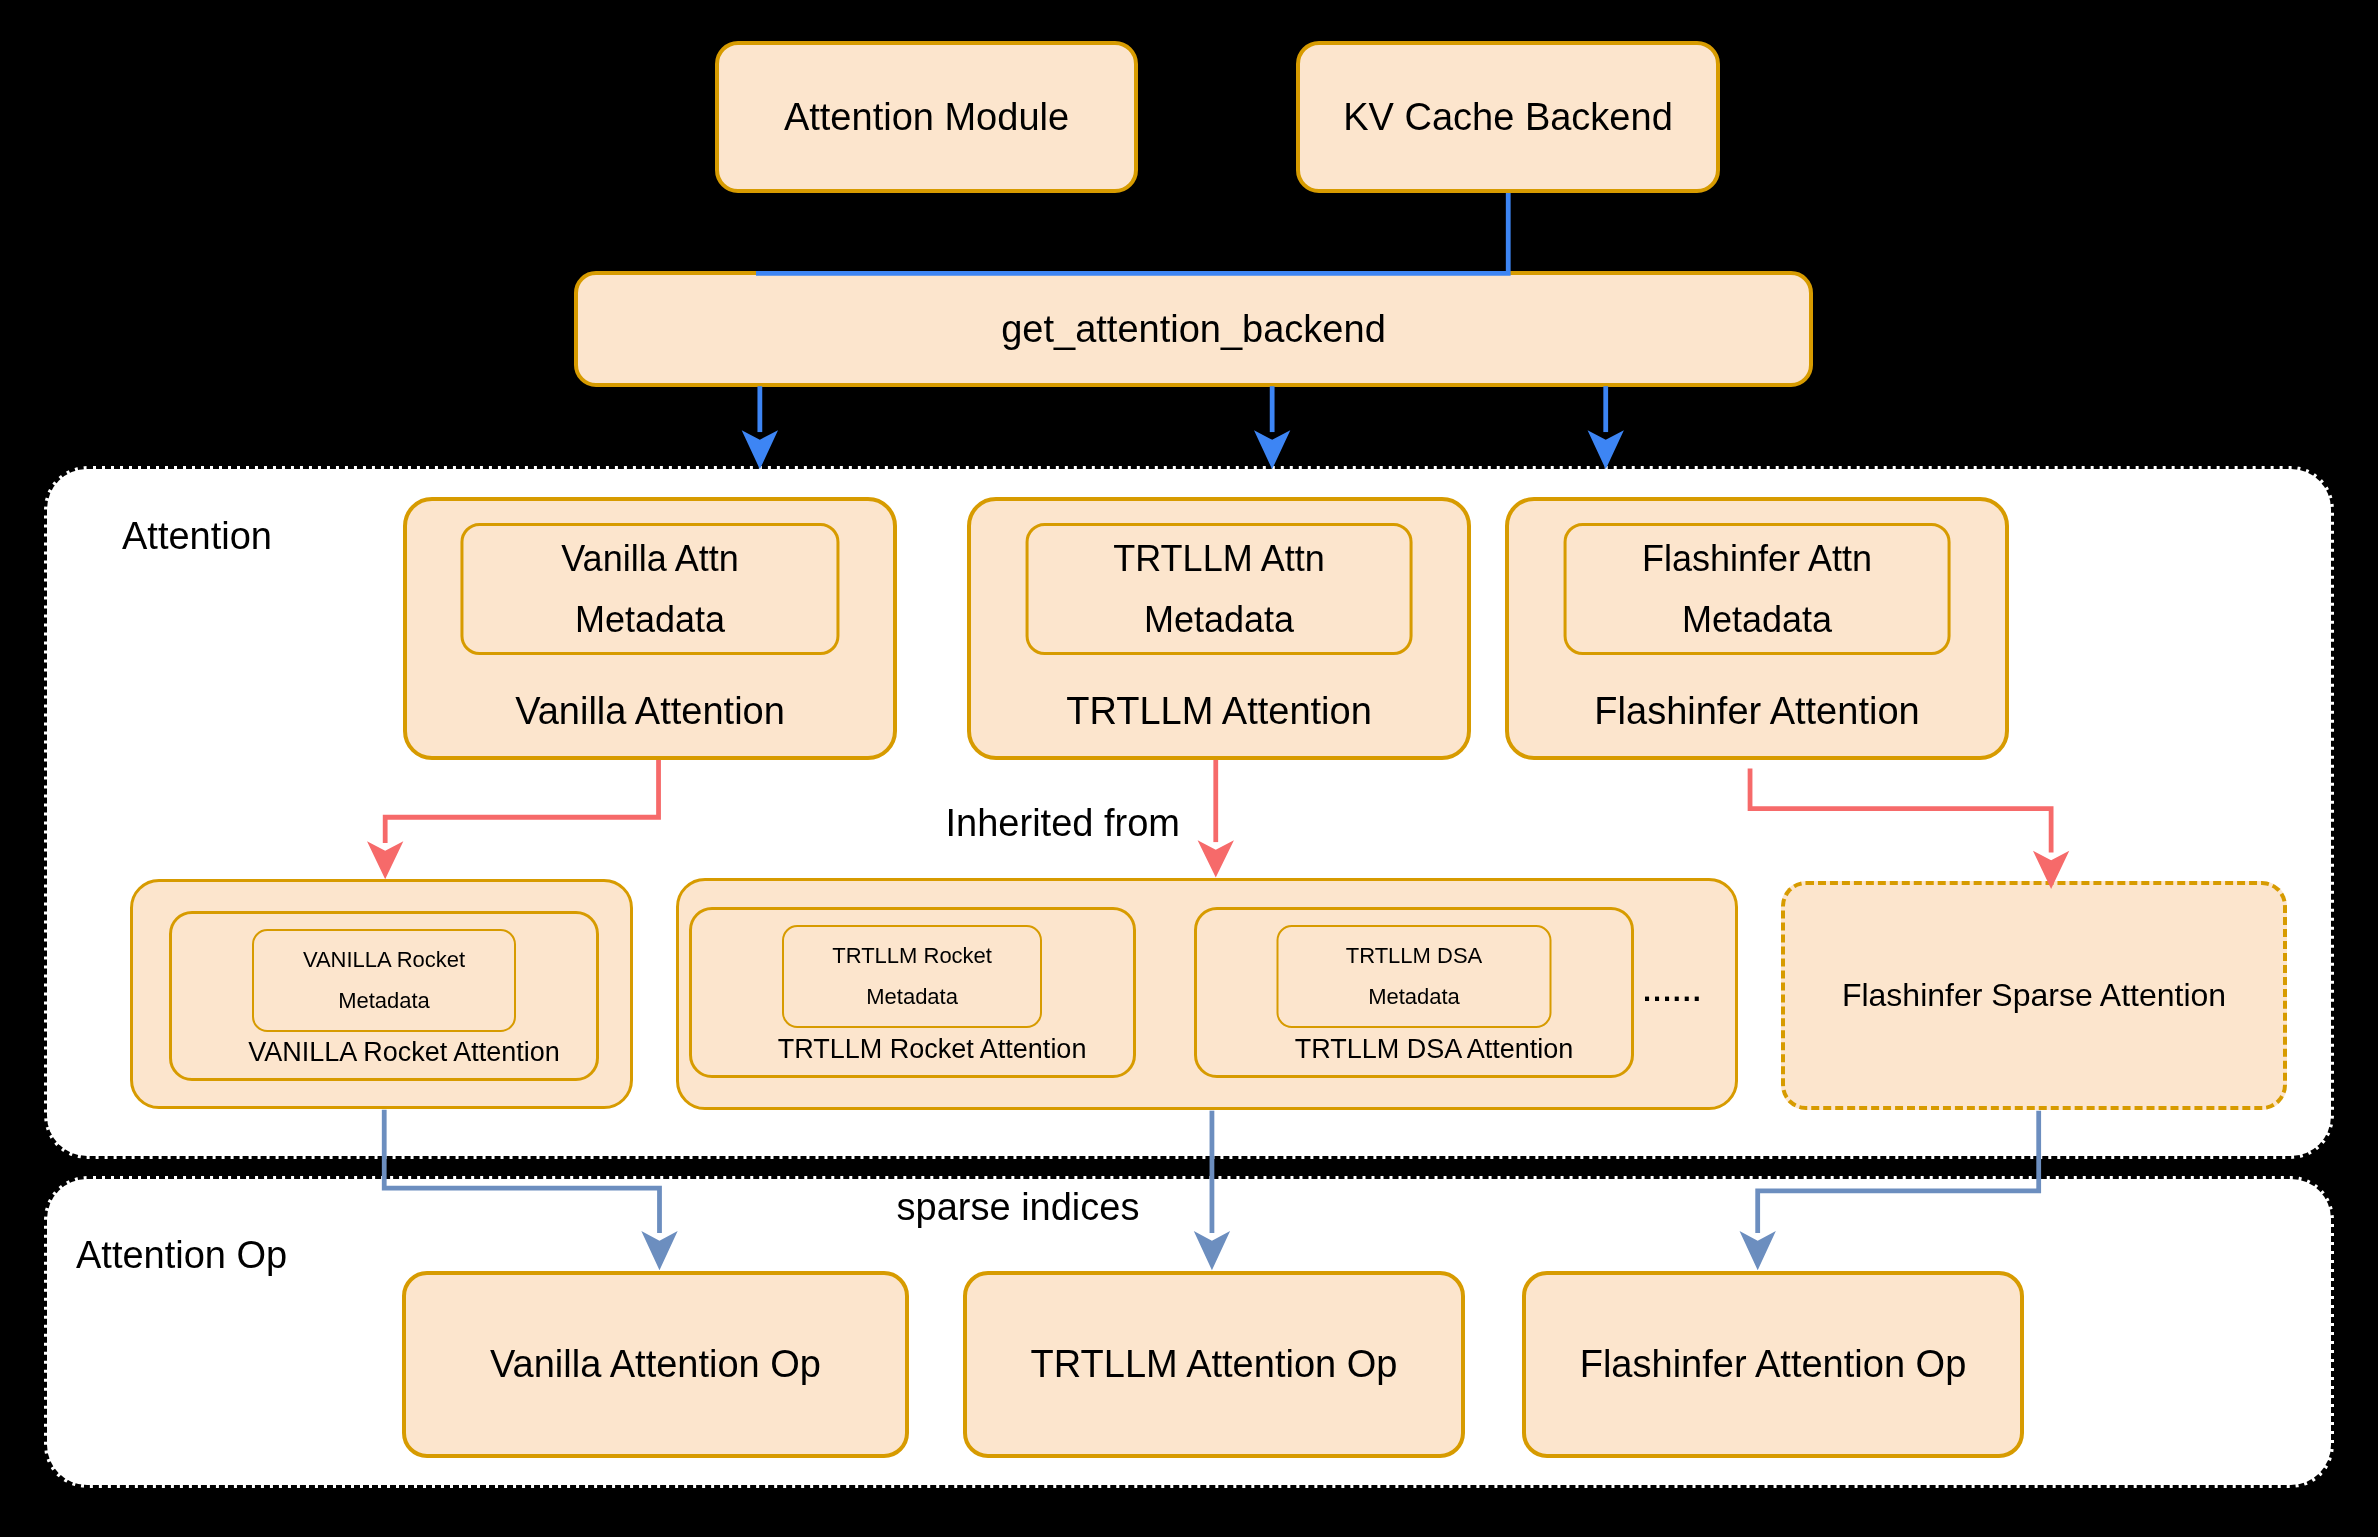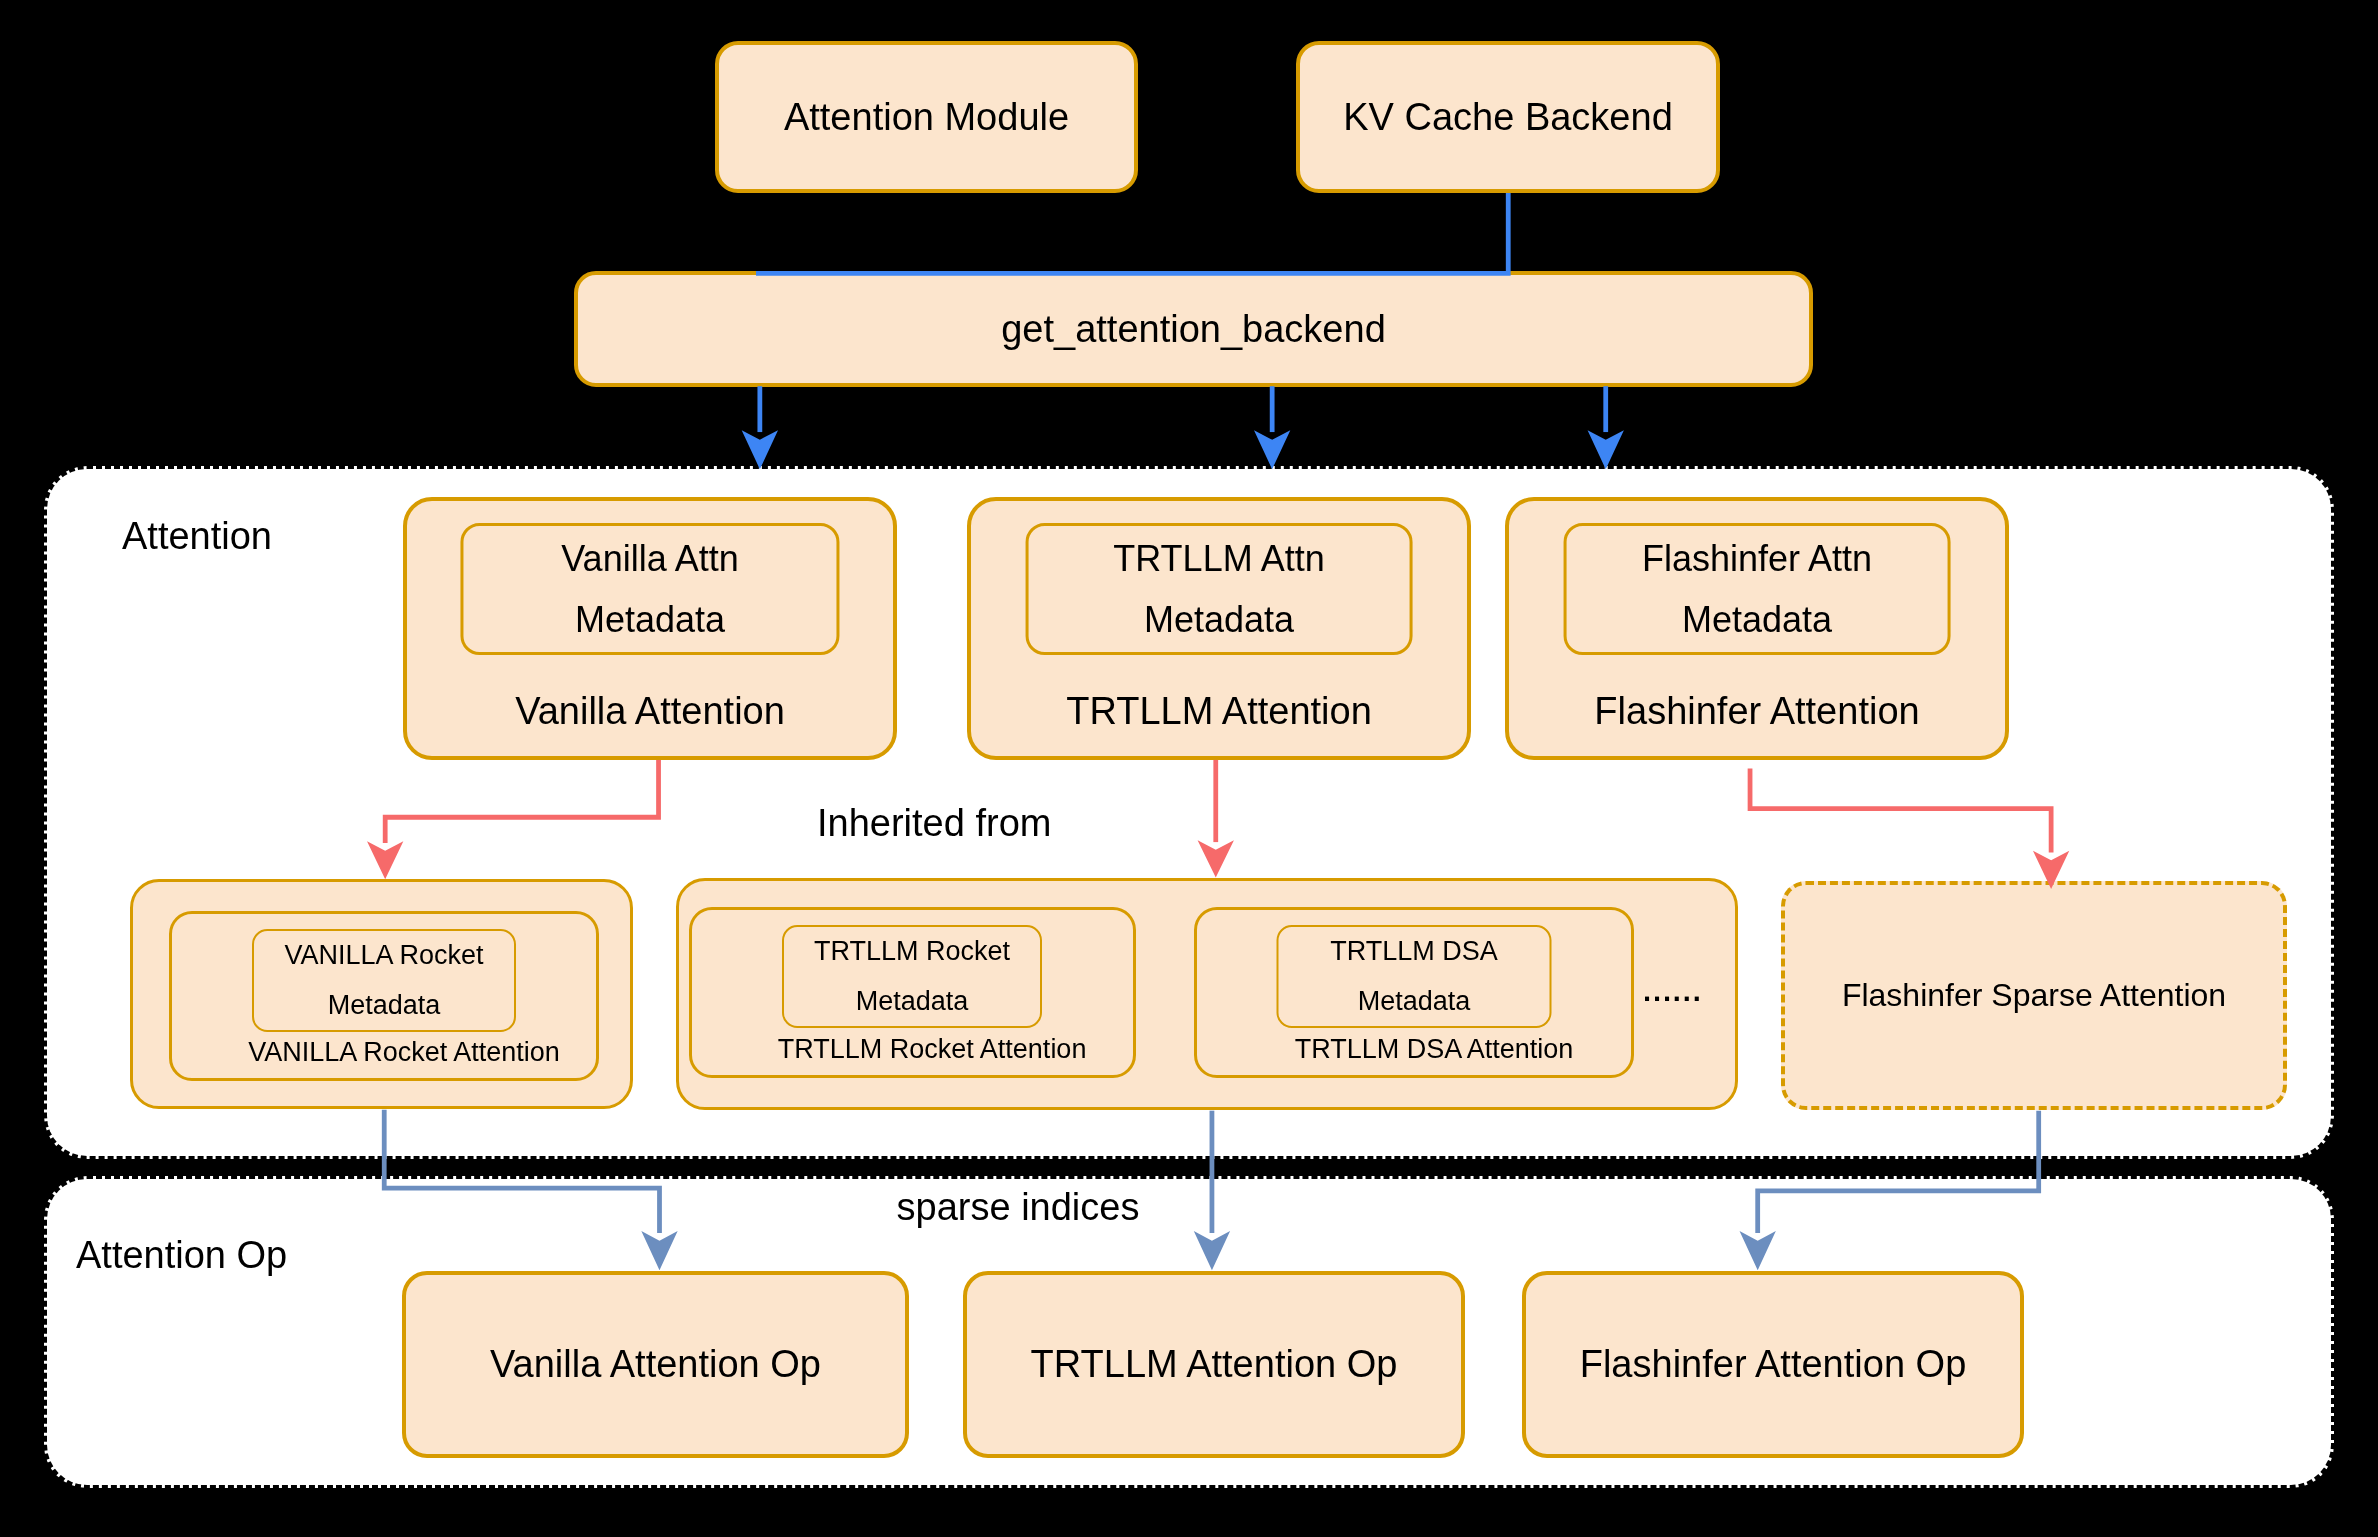"Inherited from" div.lbl { text-align: left -> right }
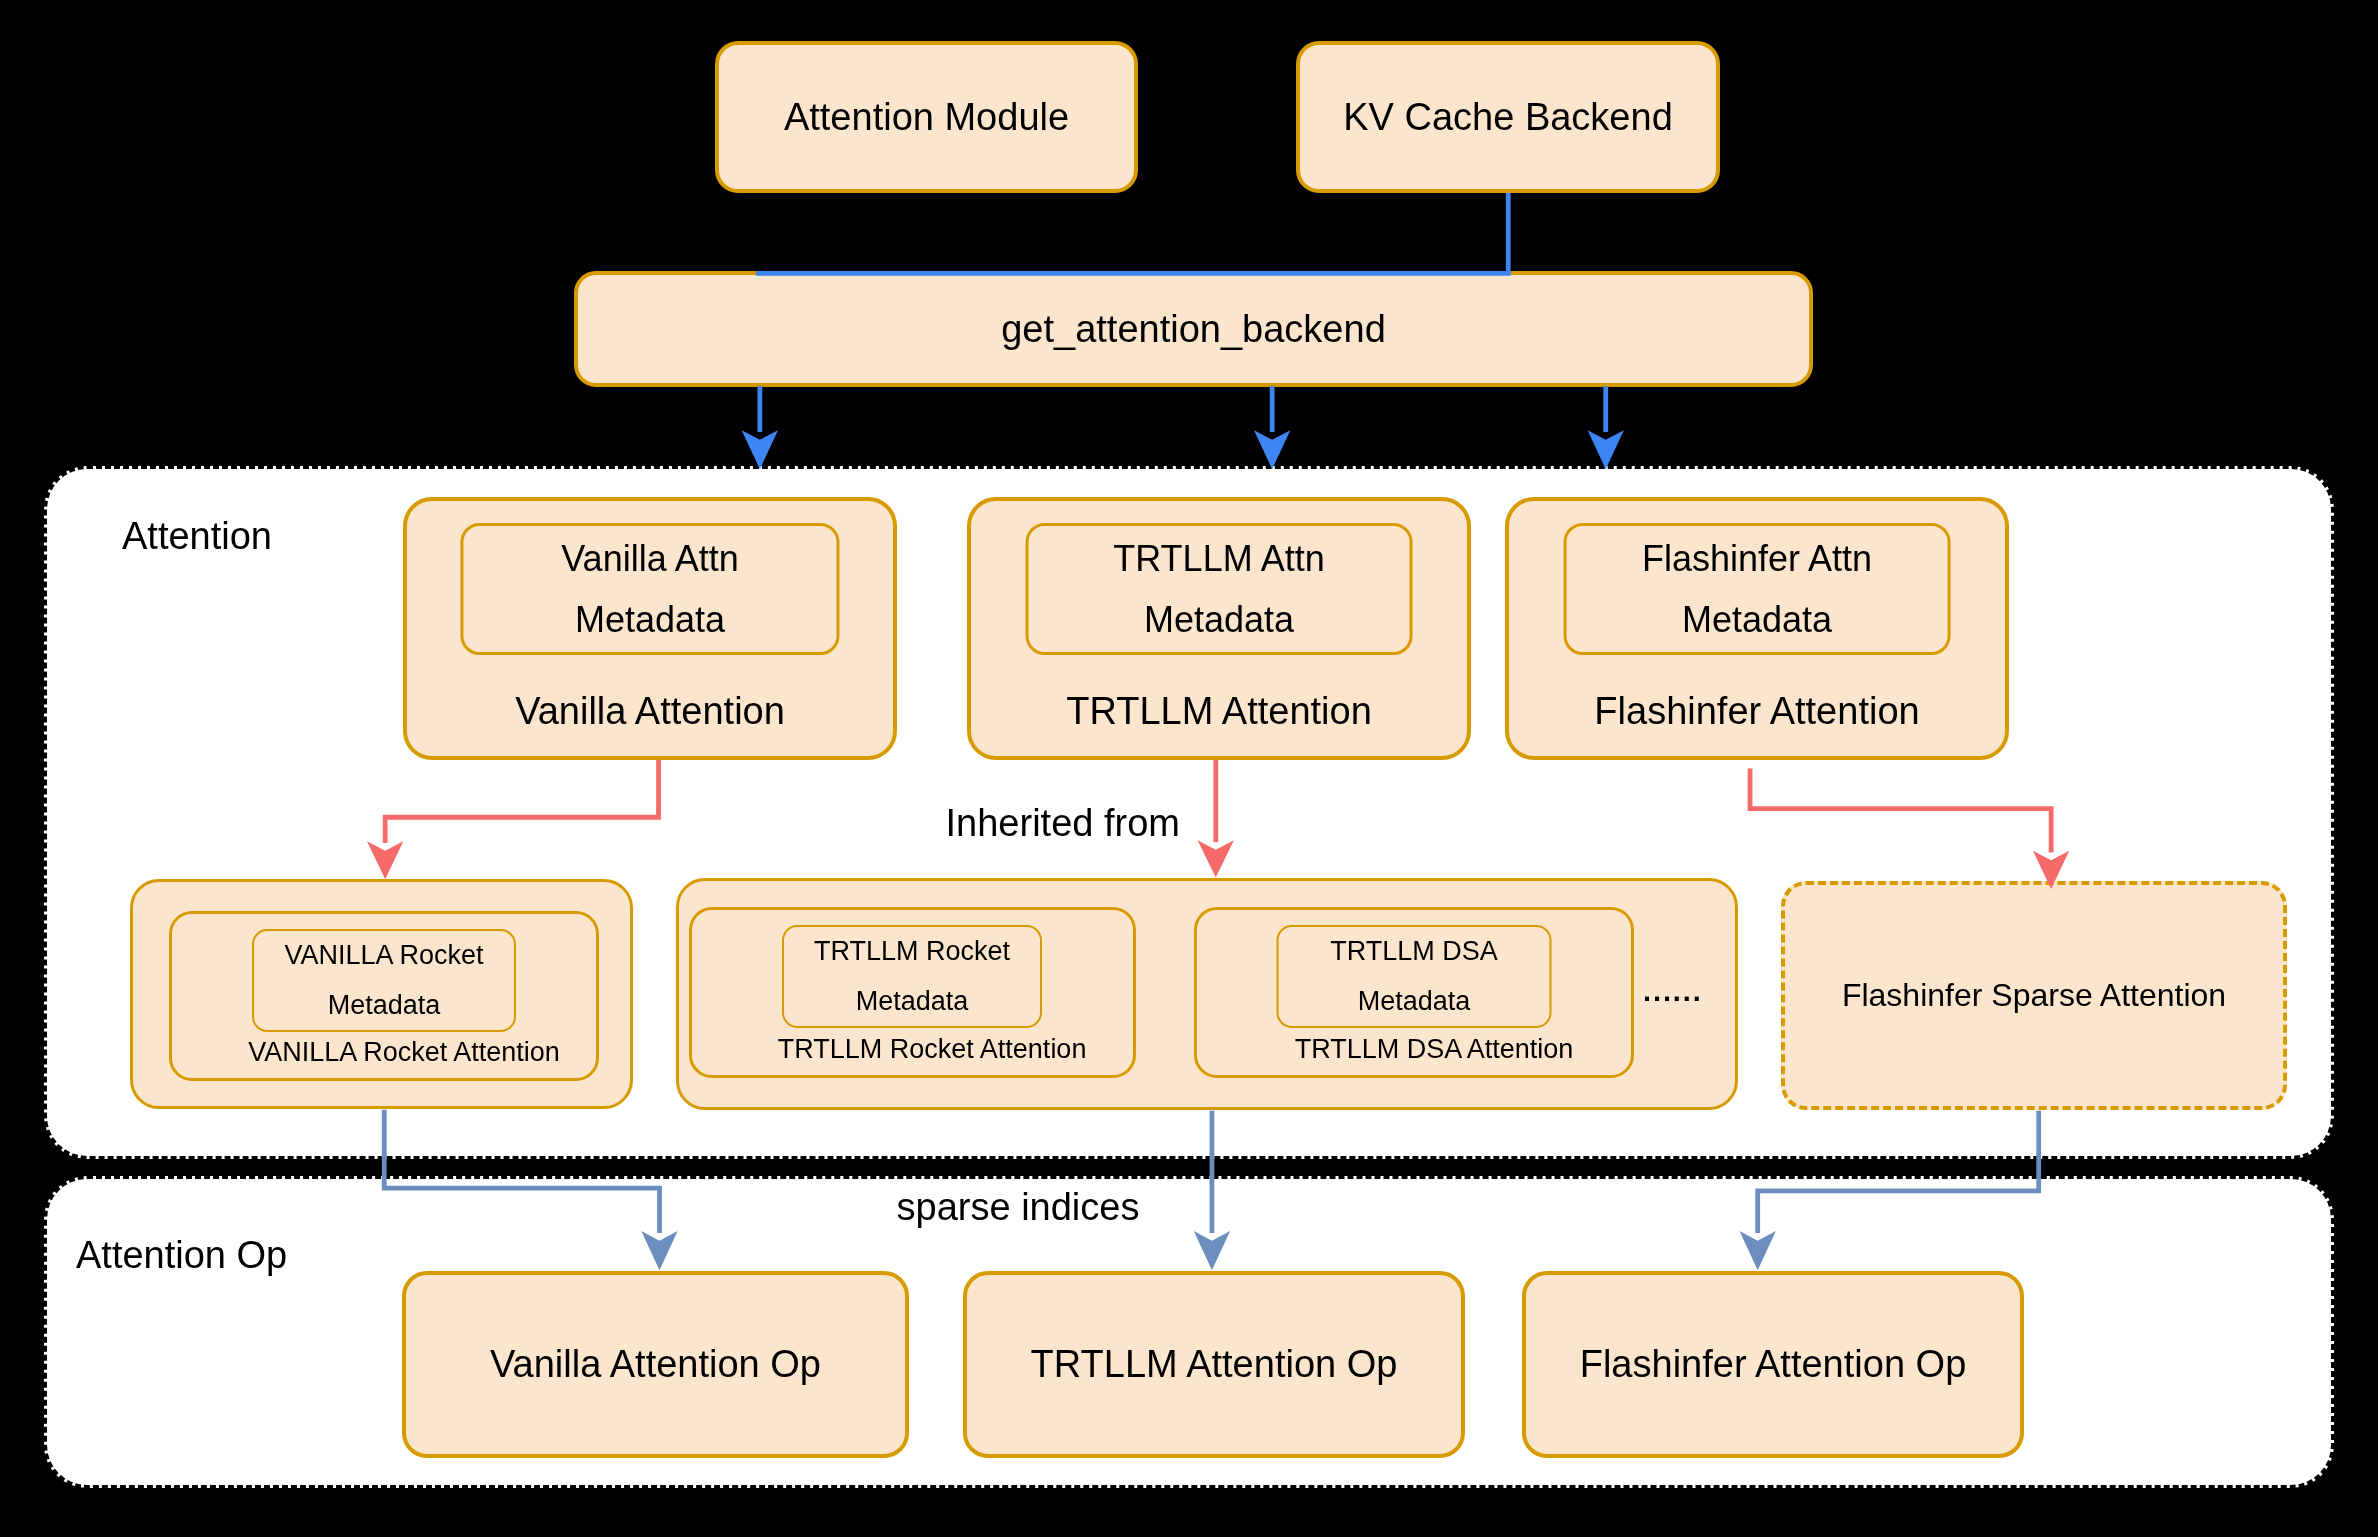"VANILLA Rocket" .meta2 { font-size: 27px -> 22px }
